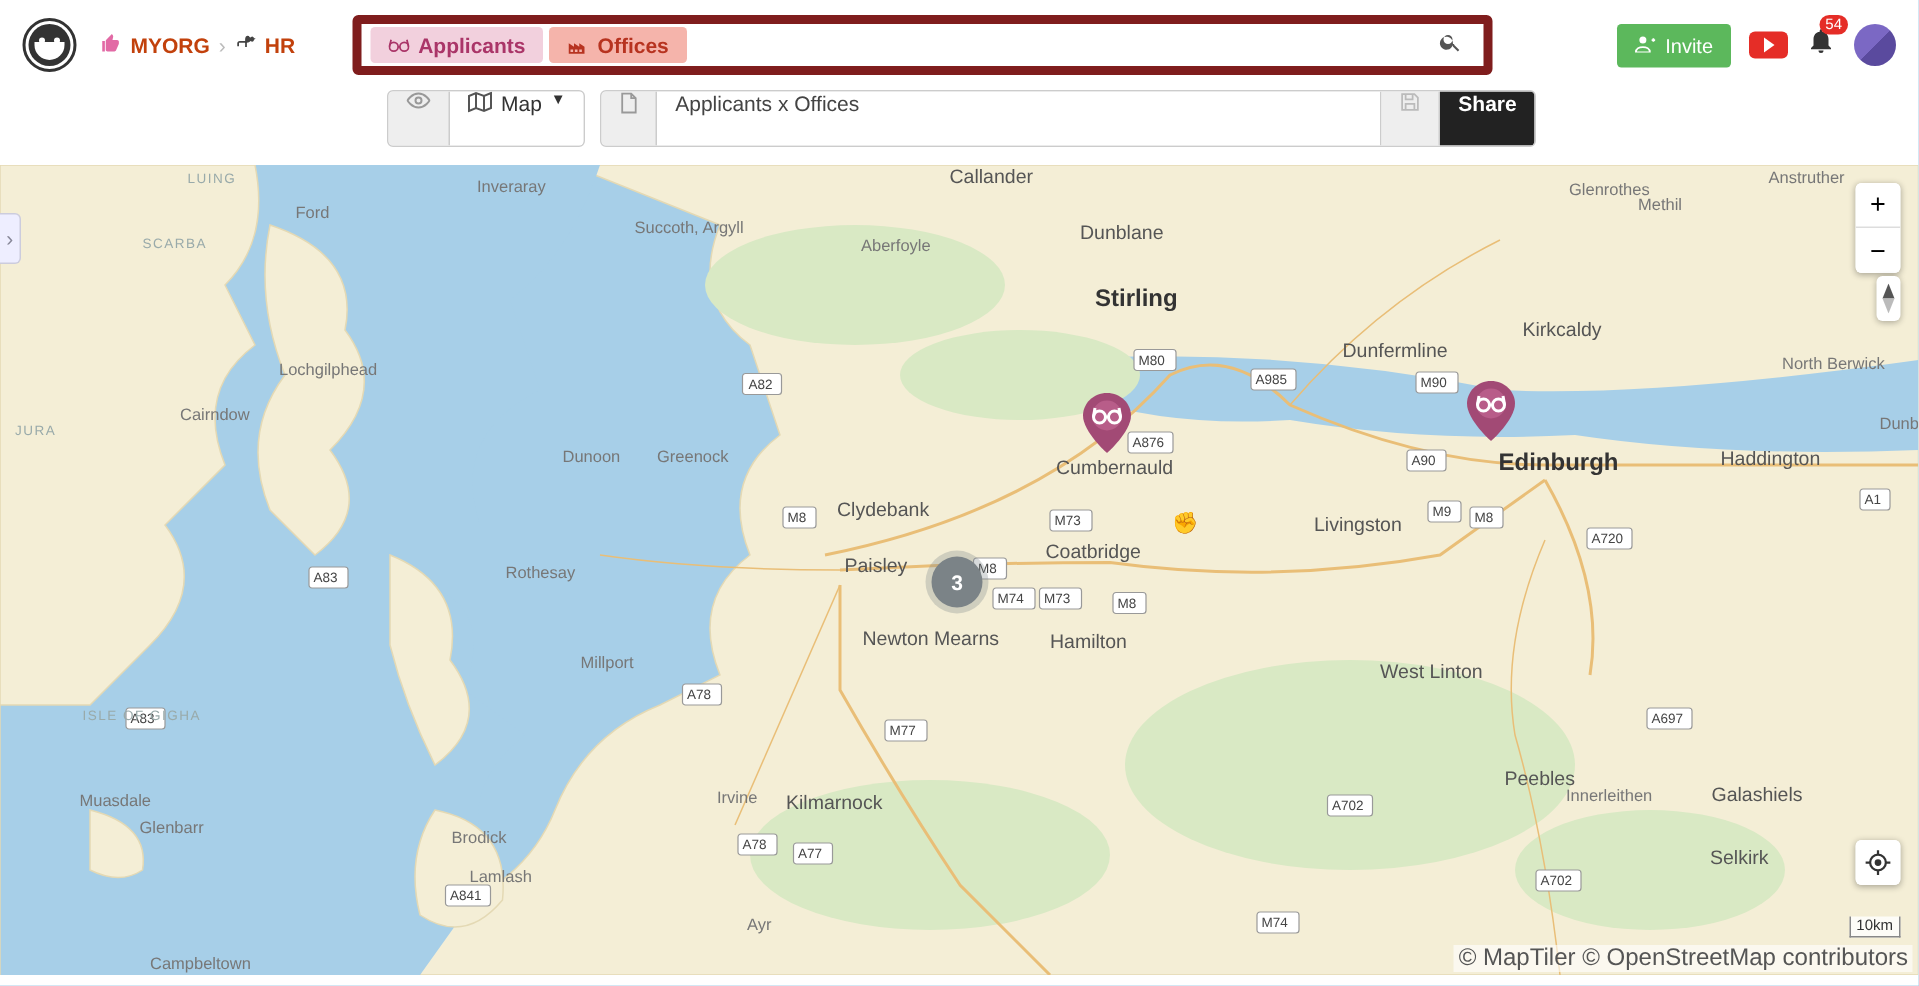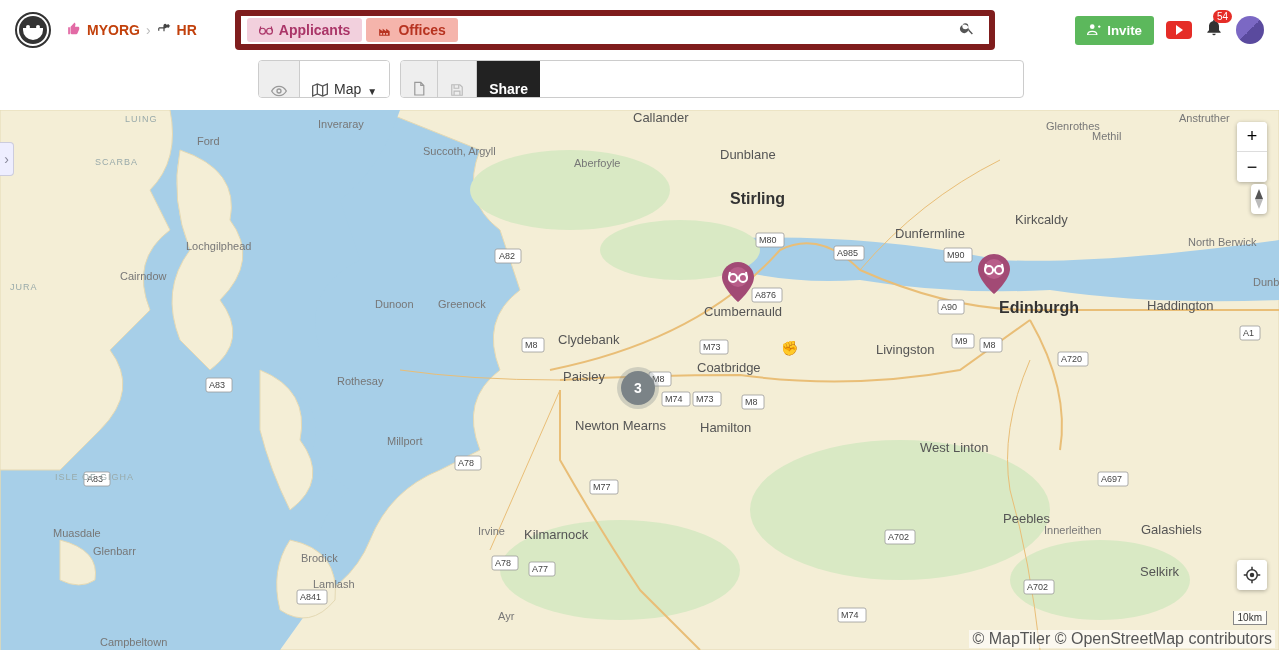"Invite" .invite { font-weight: 700 -> 400 }
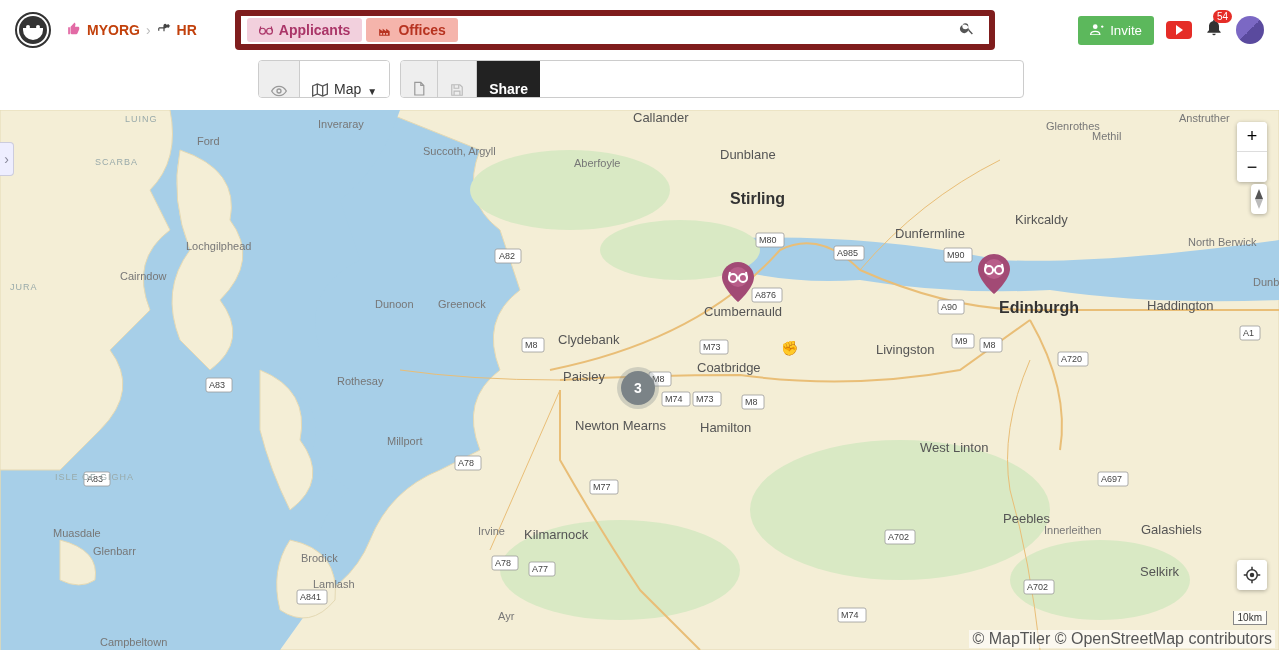"Map" .grp>* { align-items: flex-end -> flex-start }
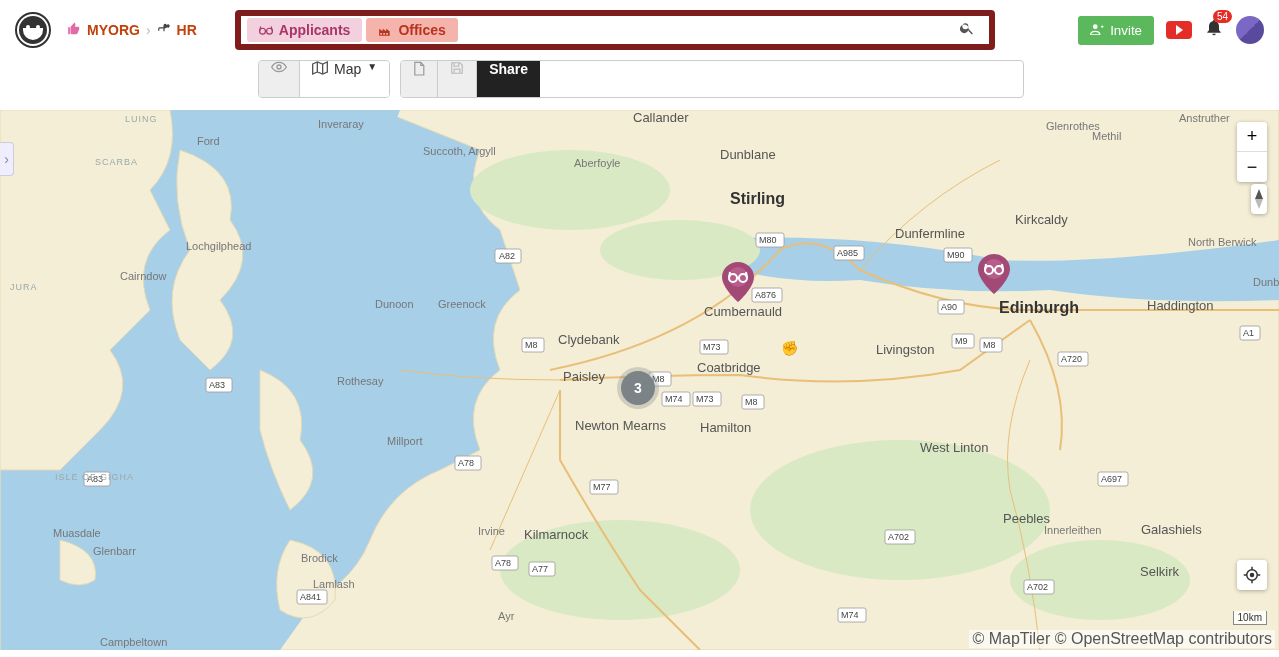"Applicants x Offices" span.title { html: none -> <span>Applicants x Offices</span> }
